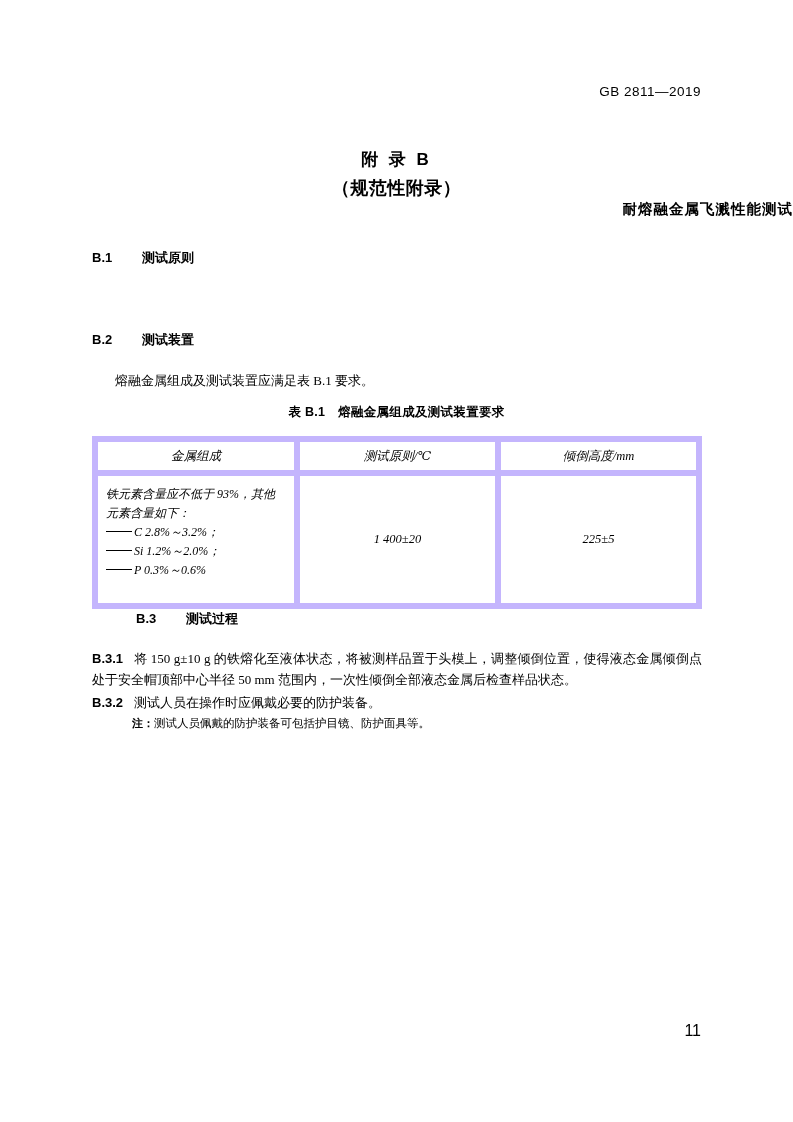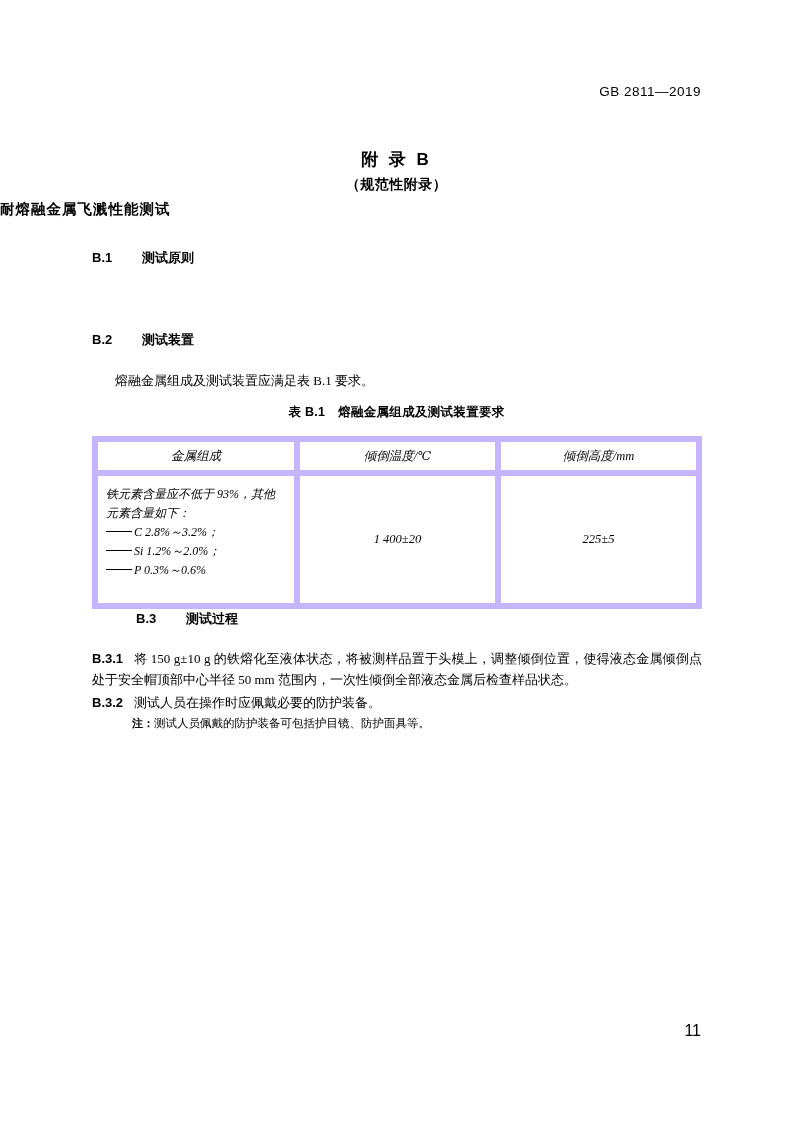"（规范性附录）" .annex-sub { font-size: 14px -> 18px }
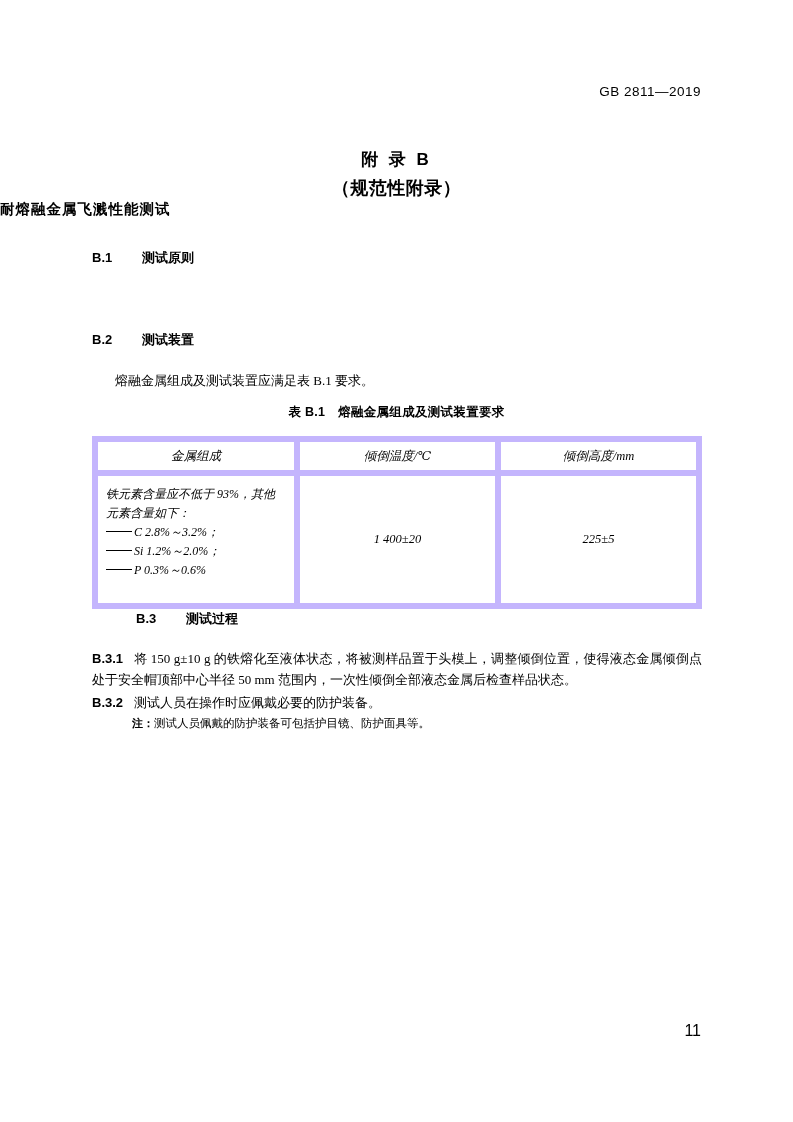"耐熔融金属飞溅性能测试" .annex-name { text-align: left -> right }
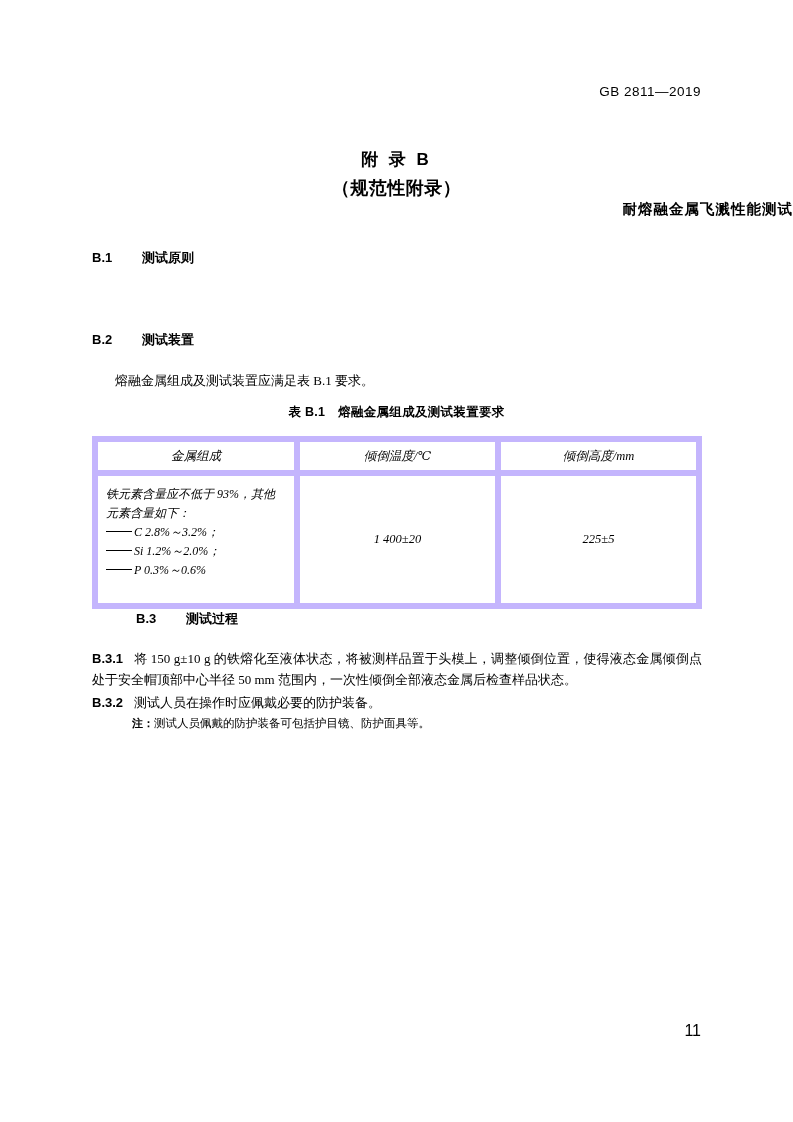"倾倒温度/℃" th.col2 { text: 倾倒温度/ -> 测试原则/ }
